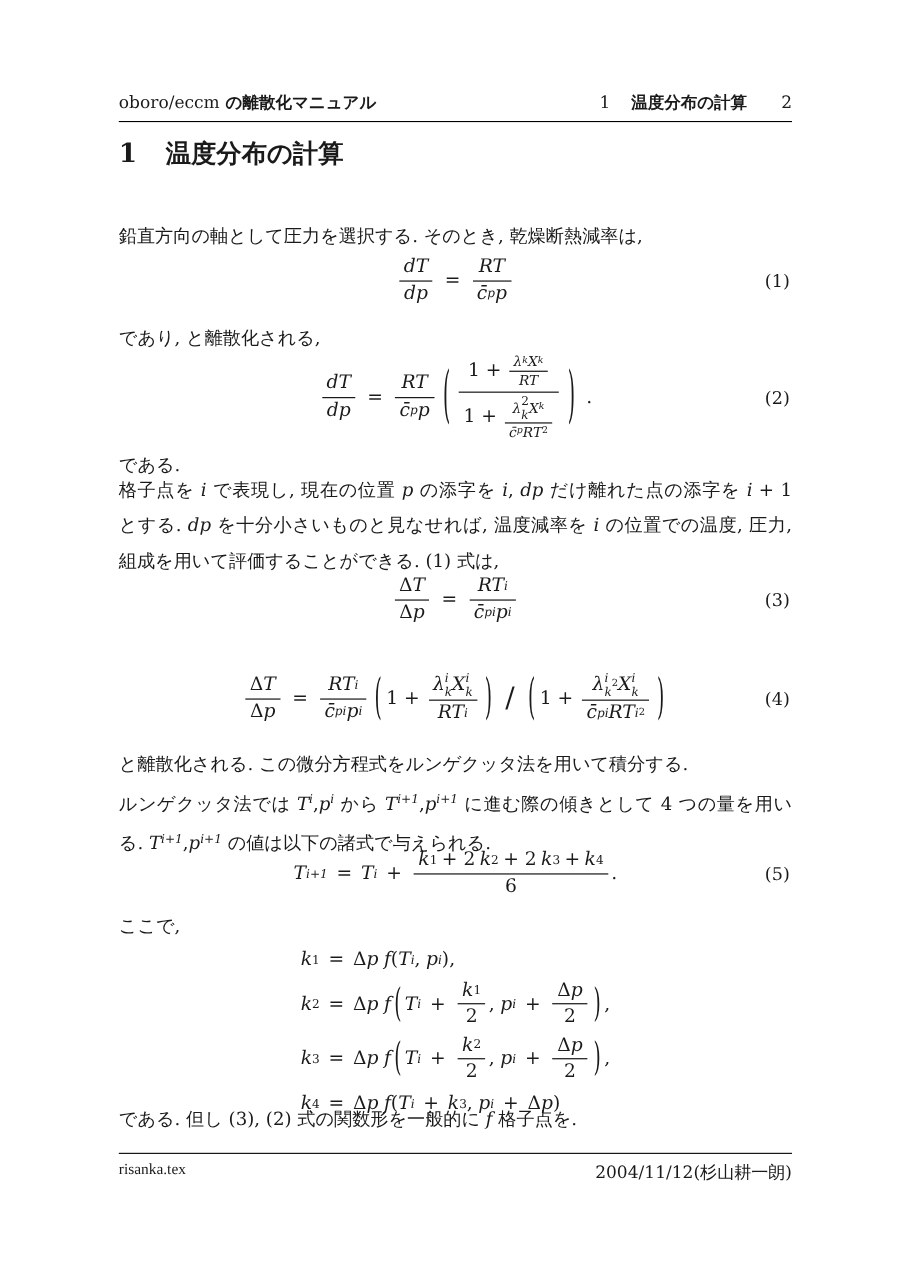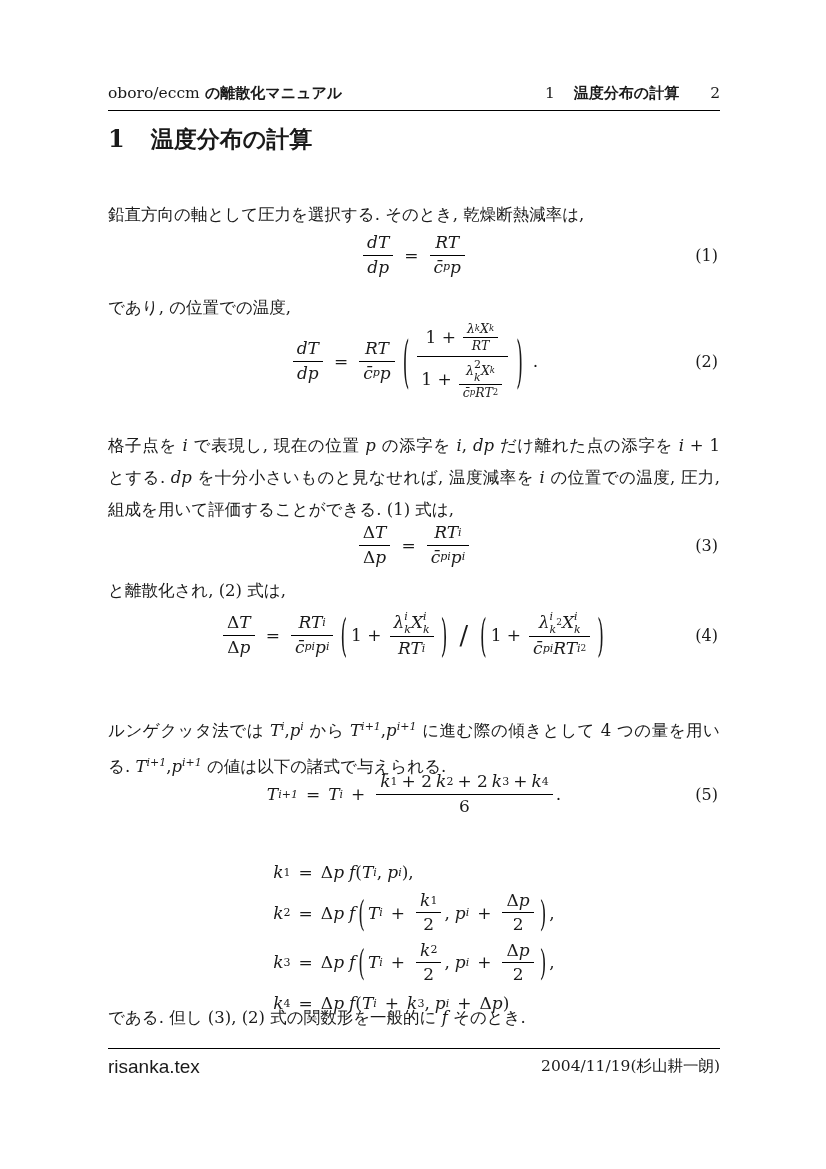"であり, の位置での温度," p.par { text: の位置での温度 -> と離散化される }
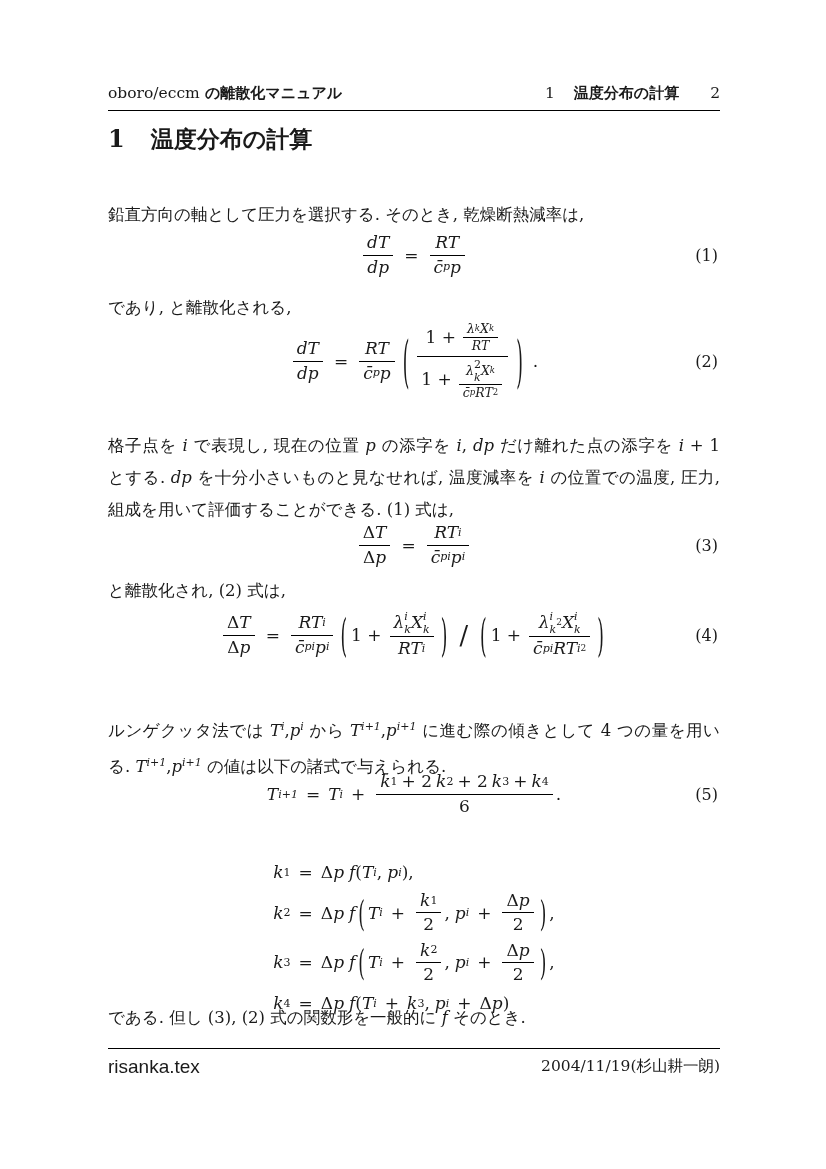"である." p.par { html: none -> <p>である.</p> }
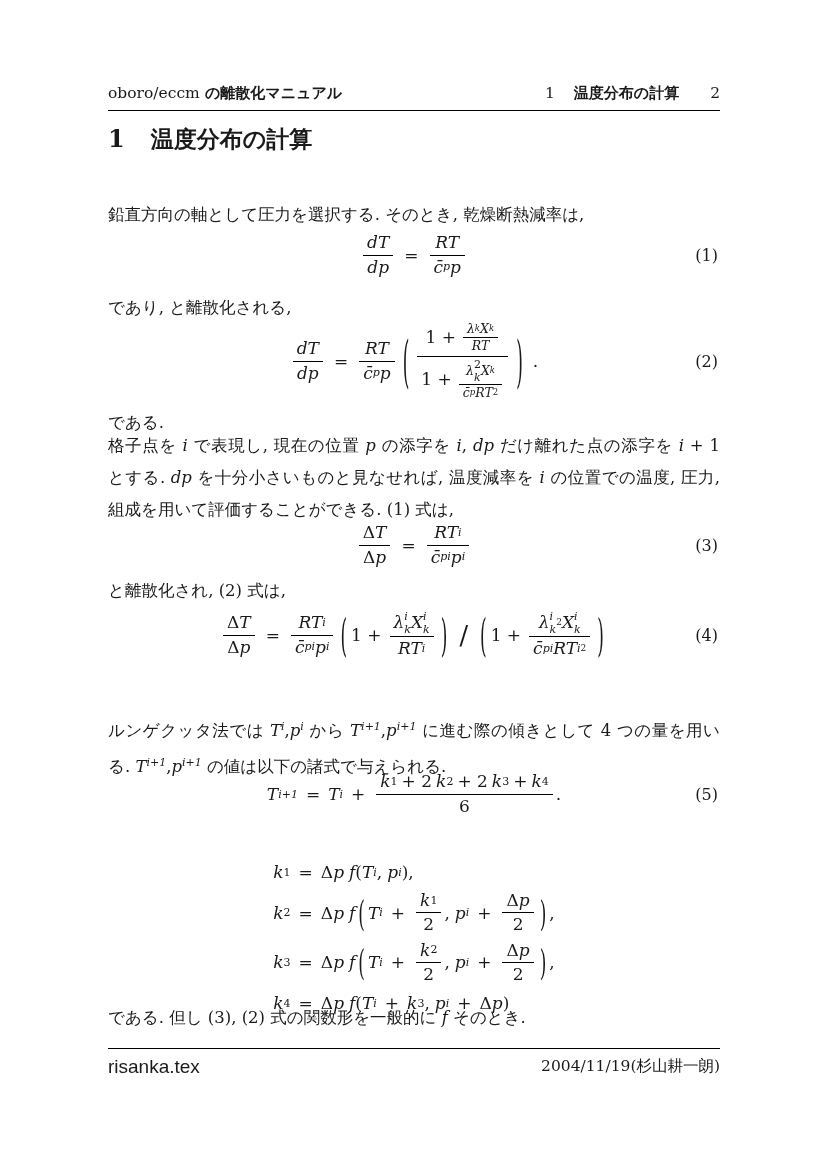"と離散化され, (2) 式は," p.par { html: <p>と離散化され, (2) 式は,</p> -> none }
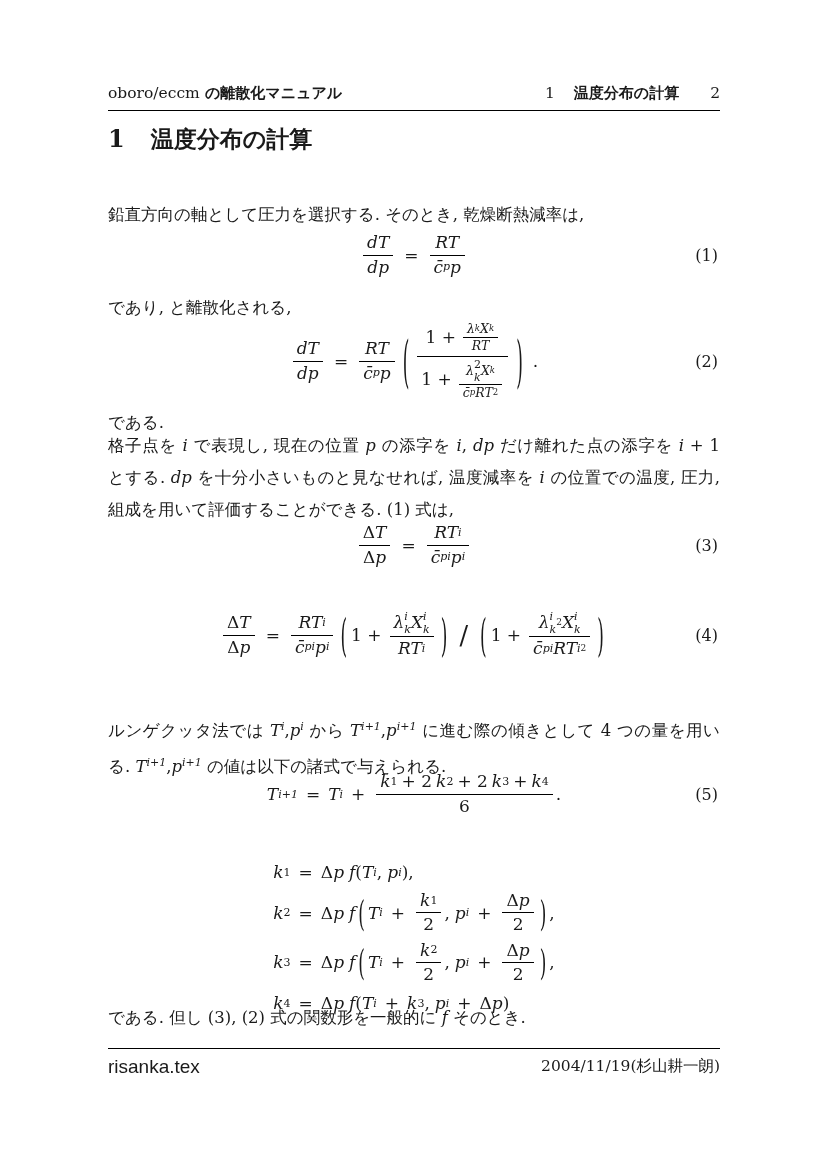"と離散化される. この微分方程式をルンゲクッタ法を用いて積分する." p.par { html: none -> <p>と離散化される. この微分方程式をルンゲクッタ法を用いて積分する.</p> }
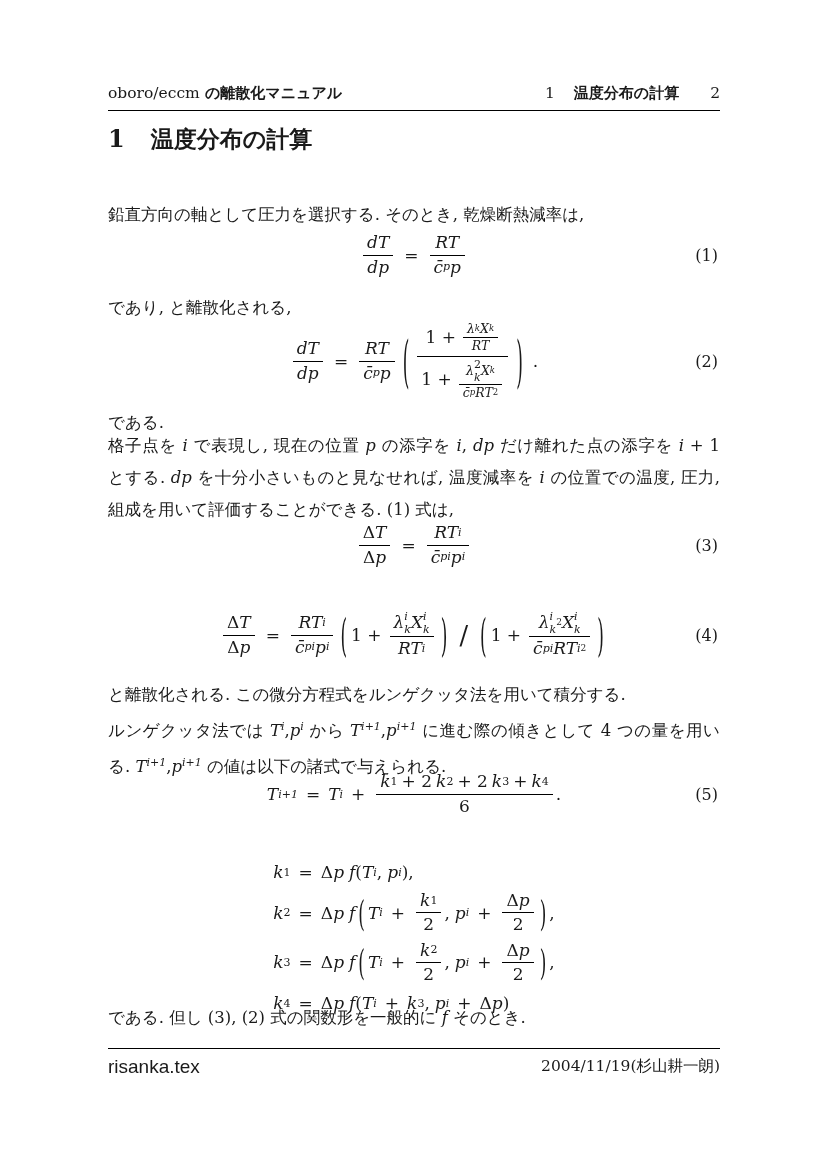"ここで," p.par { html: none -> <p>ここで,</p> }
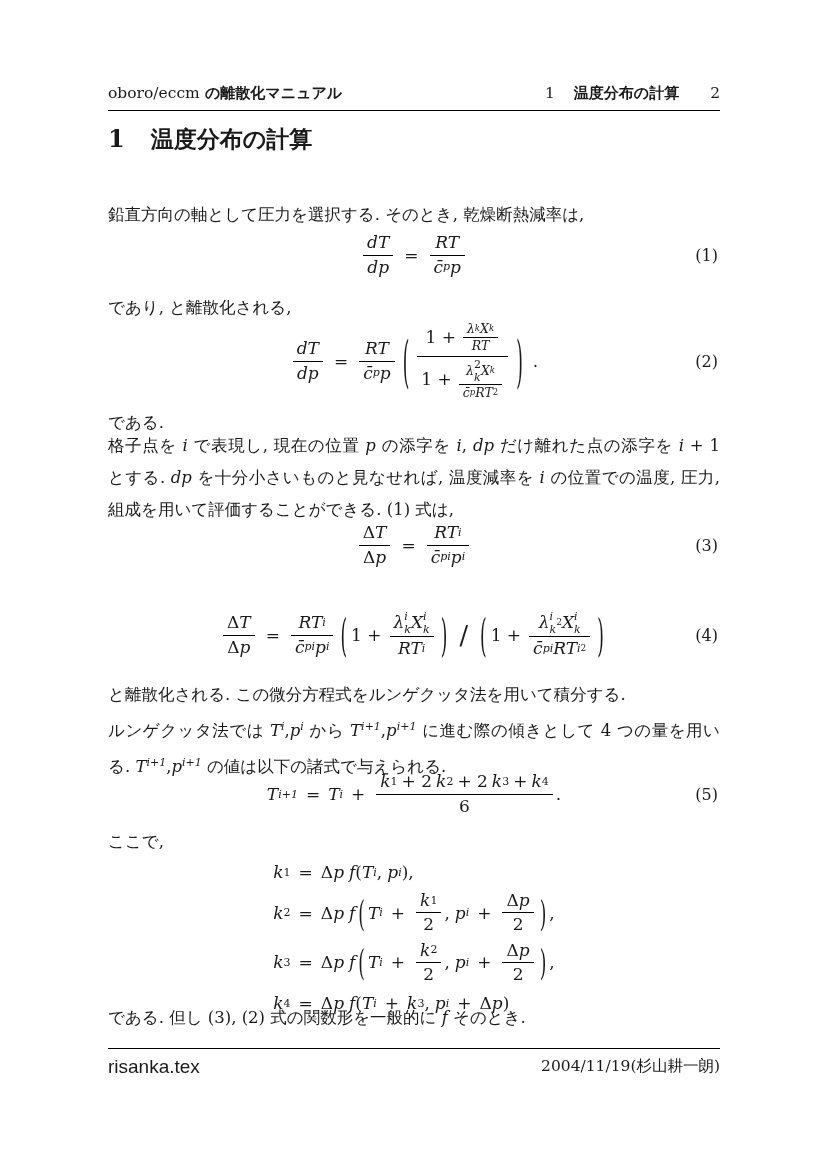"そのとき." span { text: そのとき -> 格子点を }
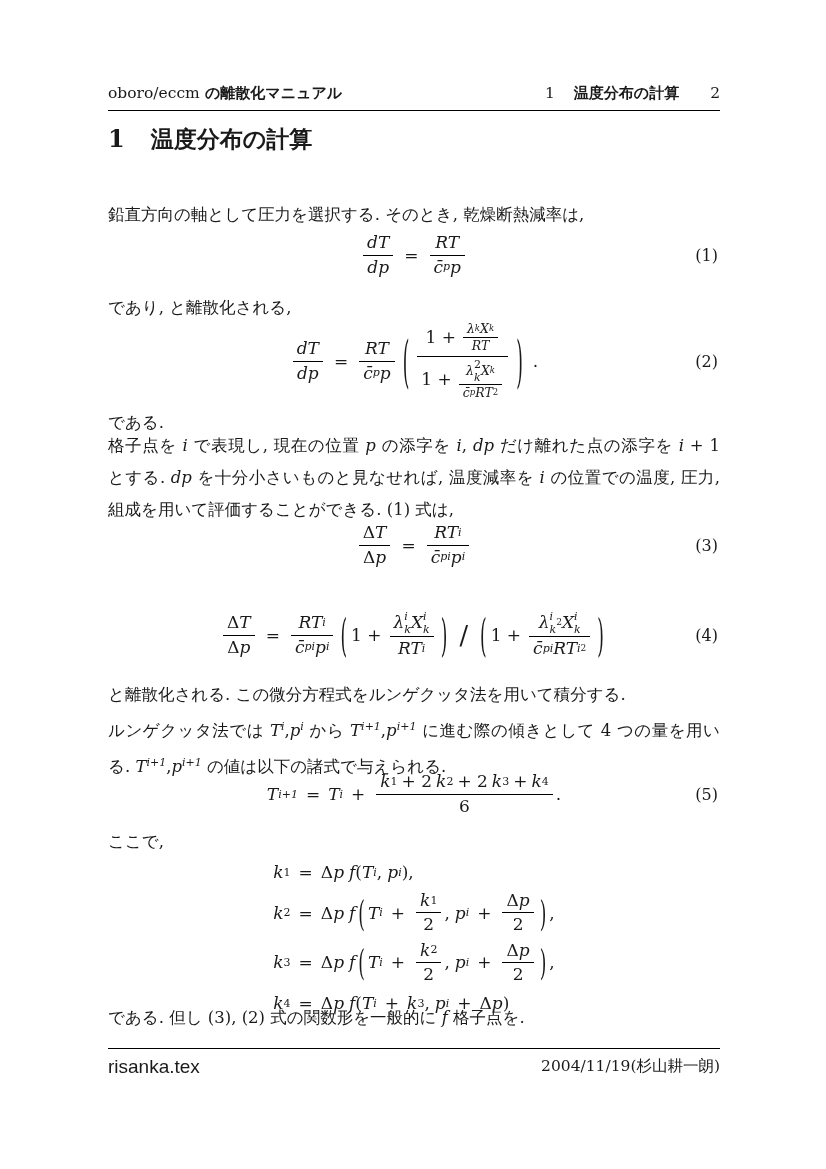"risanka.tex" .mono { font-family: Liberation Sans, sans-serif -> Liberation Serif, serif; font-size: 19px -> 14px }
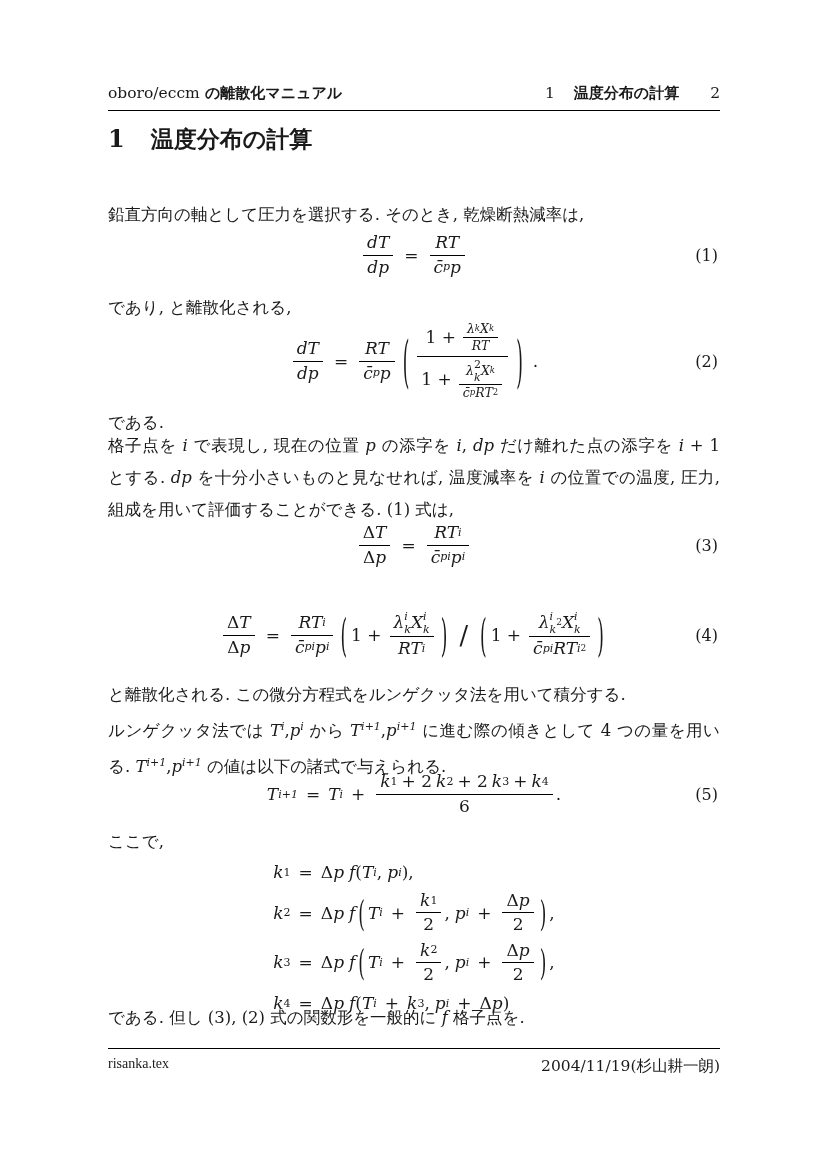"2004/11/19(杉山耕一朗)" span { text: 2004/11/19 -> 2004/11/12 }
